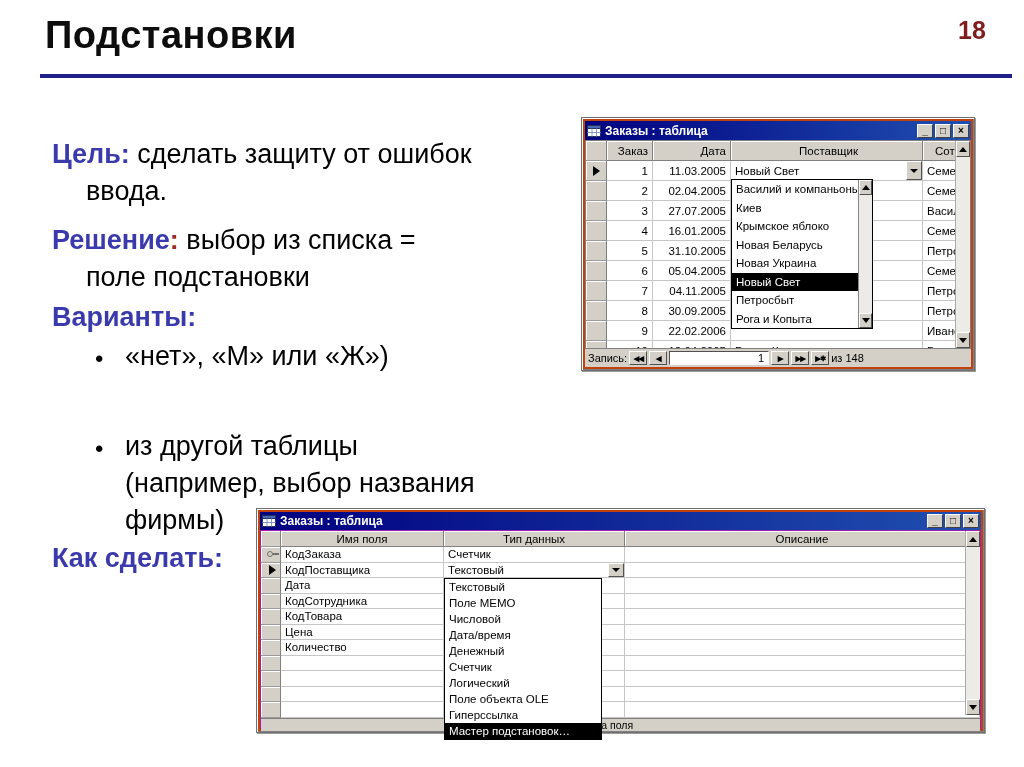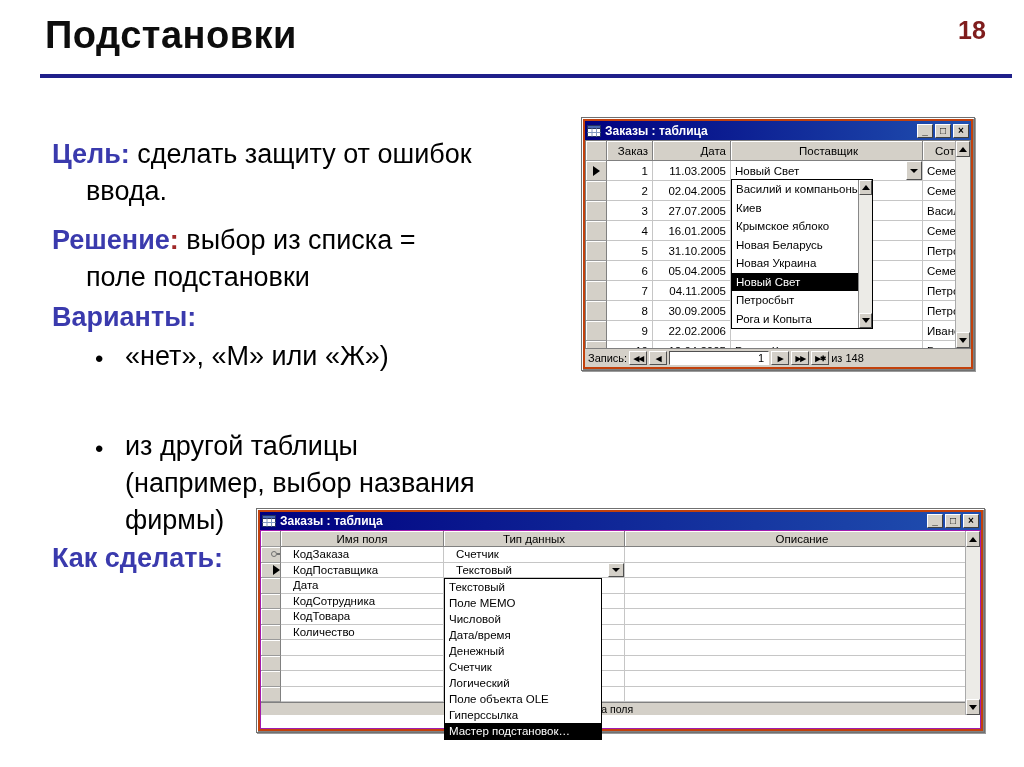"КодЗаказа" .drow .cell { padding-left: 12px -> 4px }
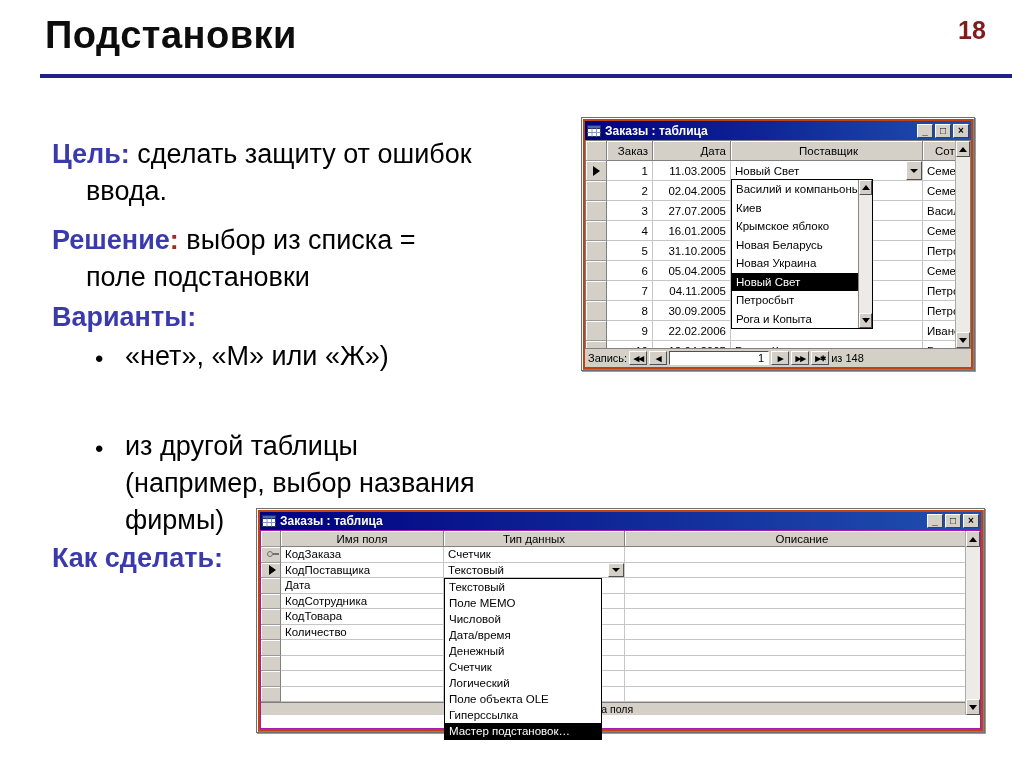"Цена" div.drow { html: none -> <div> <div> <span></span> </div> <div>Цена</div> <div> <span></span> </div> <div></div> </div> }
